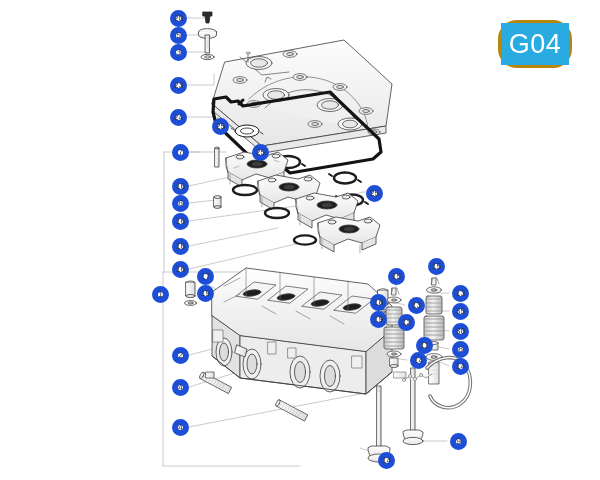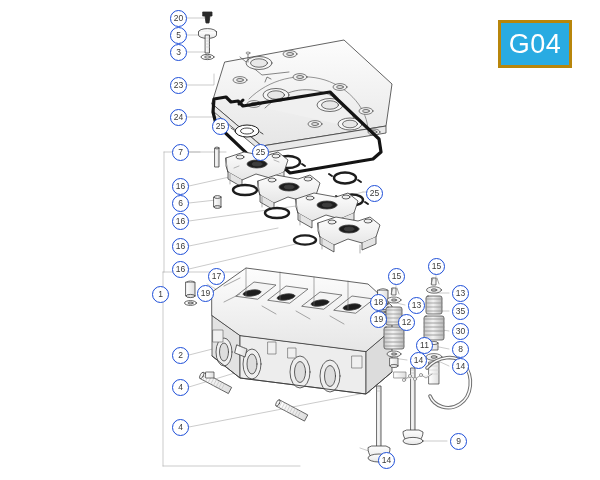"20" .callout { border: 1px solid #1d4ed8 -> 6px solid #1d4ed8 }
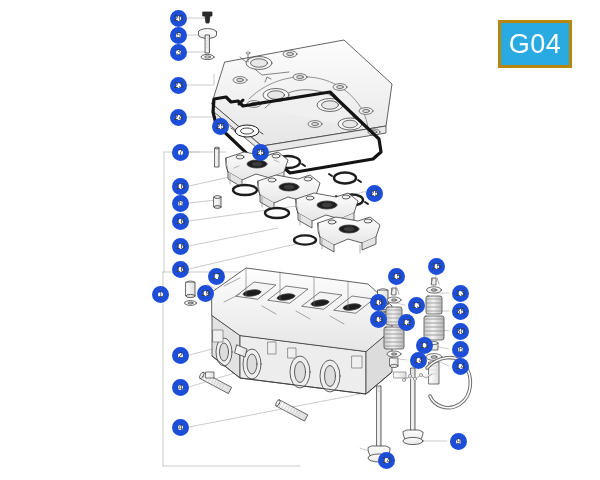"G04" #badge { border-radius: none -> 19px }
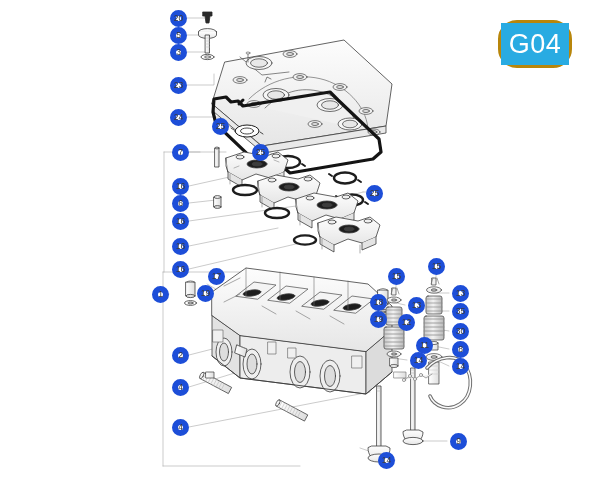"17" div.callout { left: 208px -> 197px }
